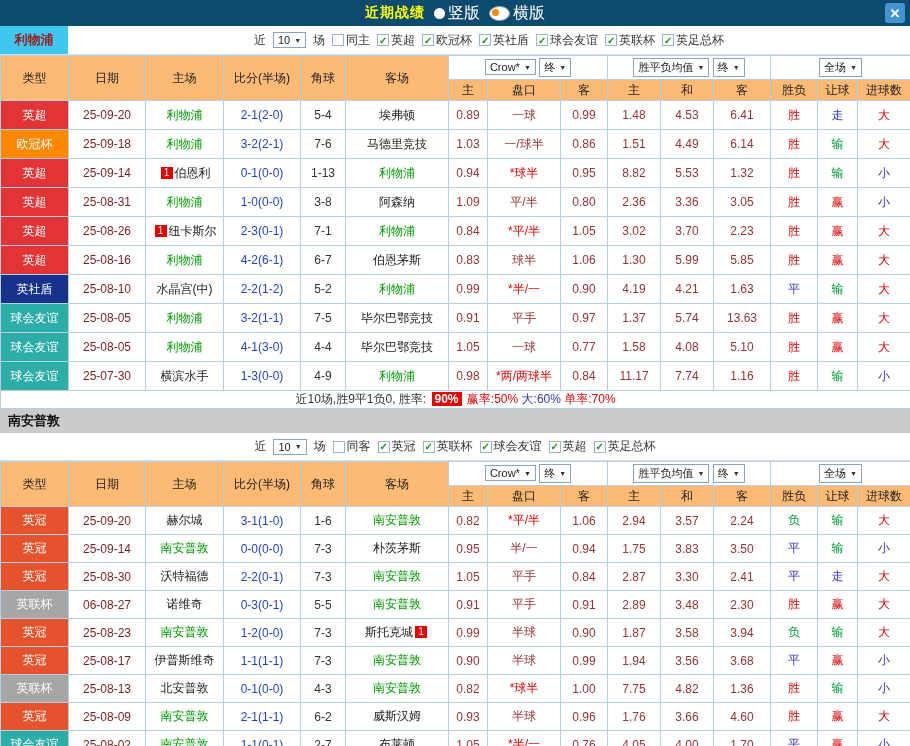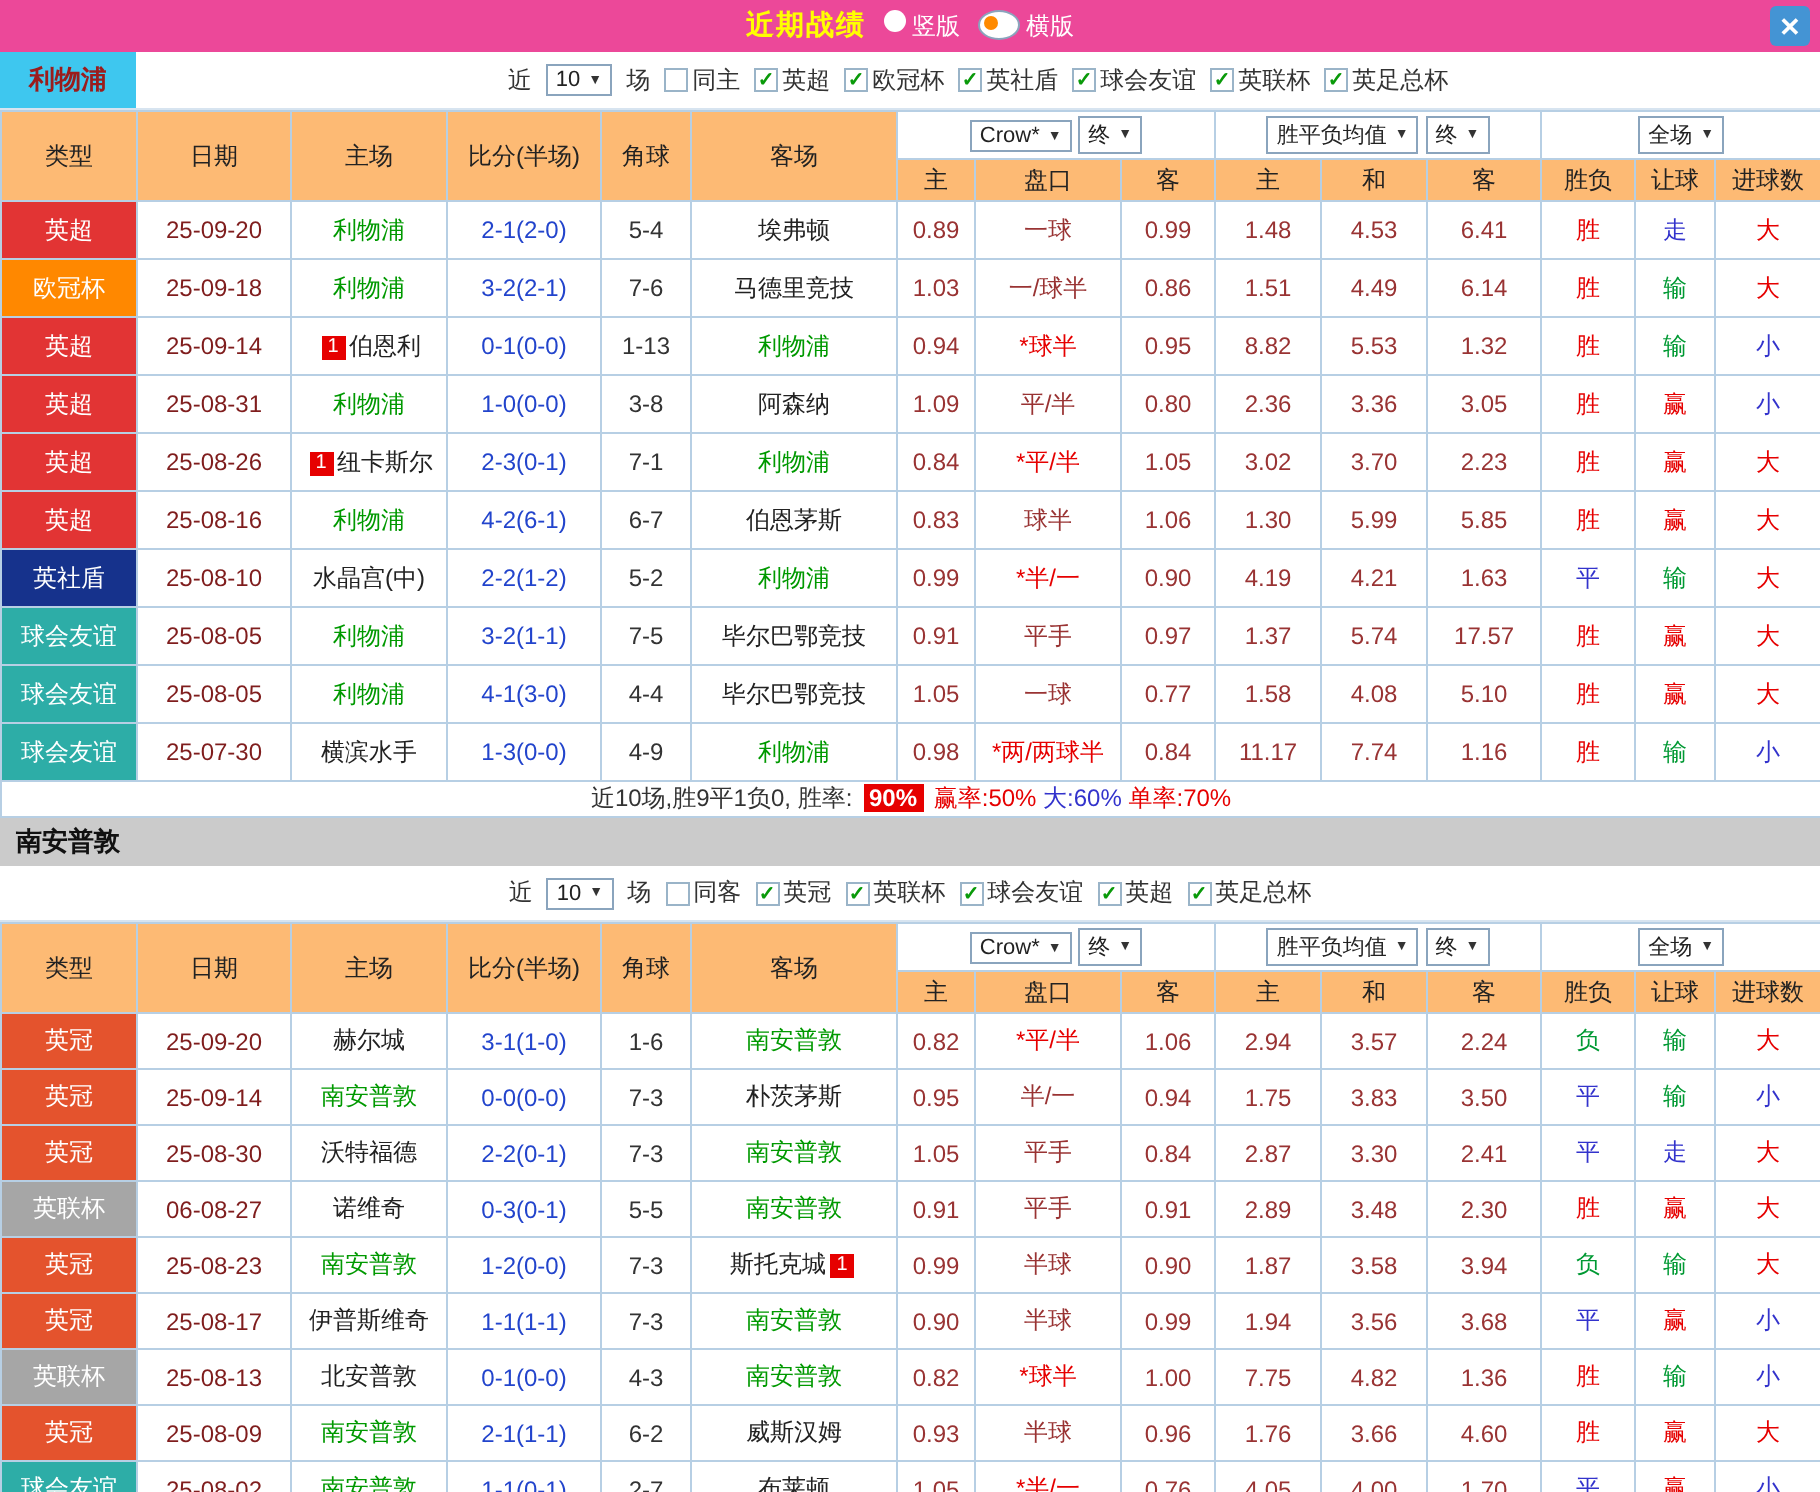"近期战绩" .titlebar { background: #ec4899 -> #0c4a6e }
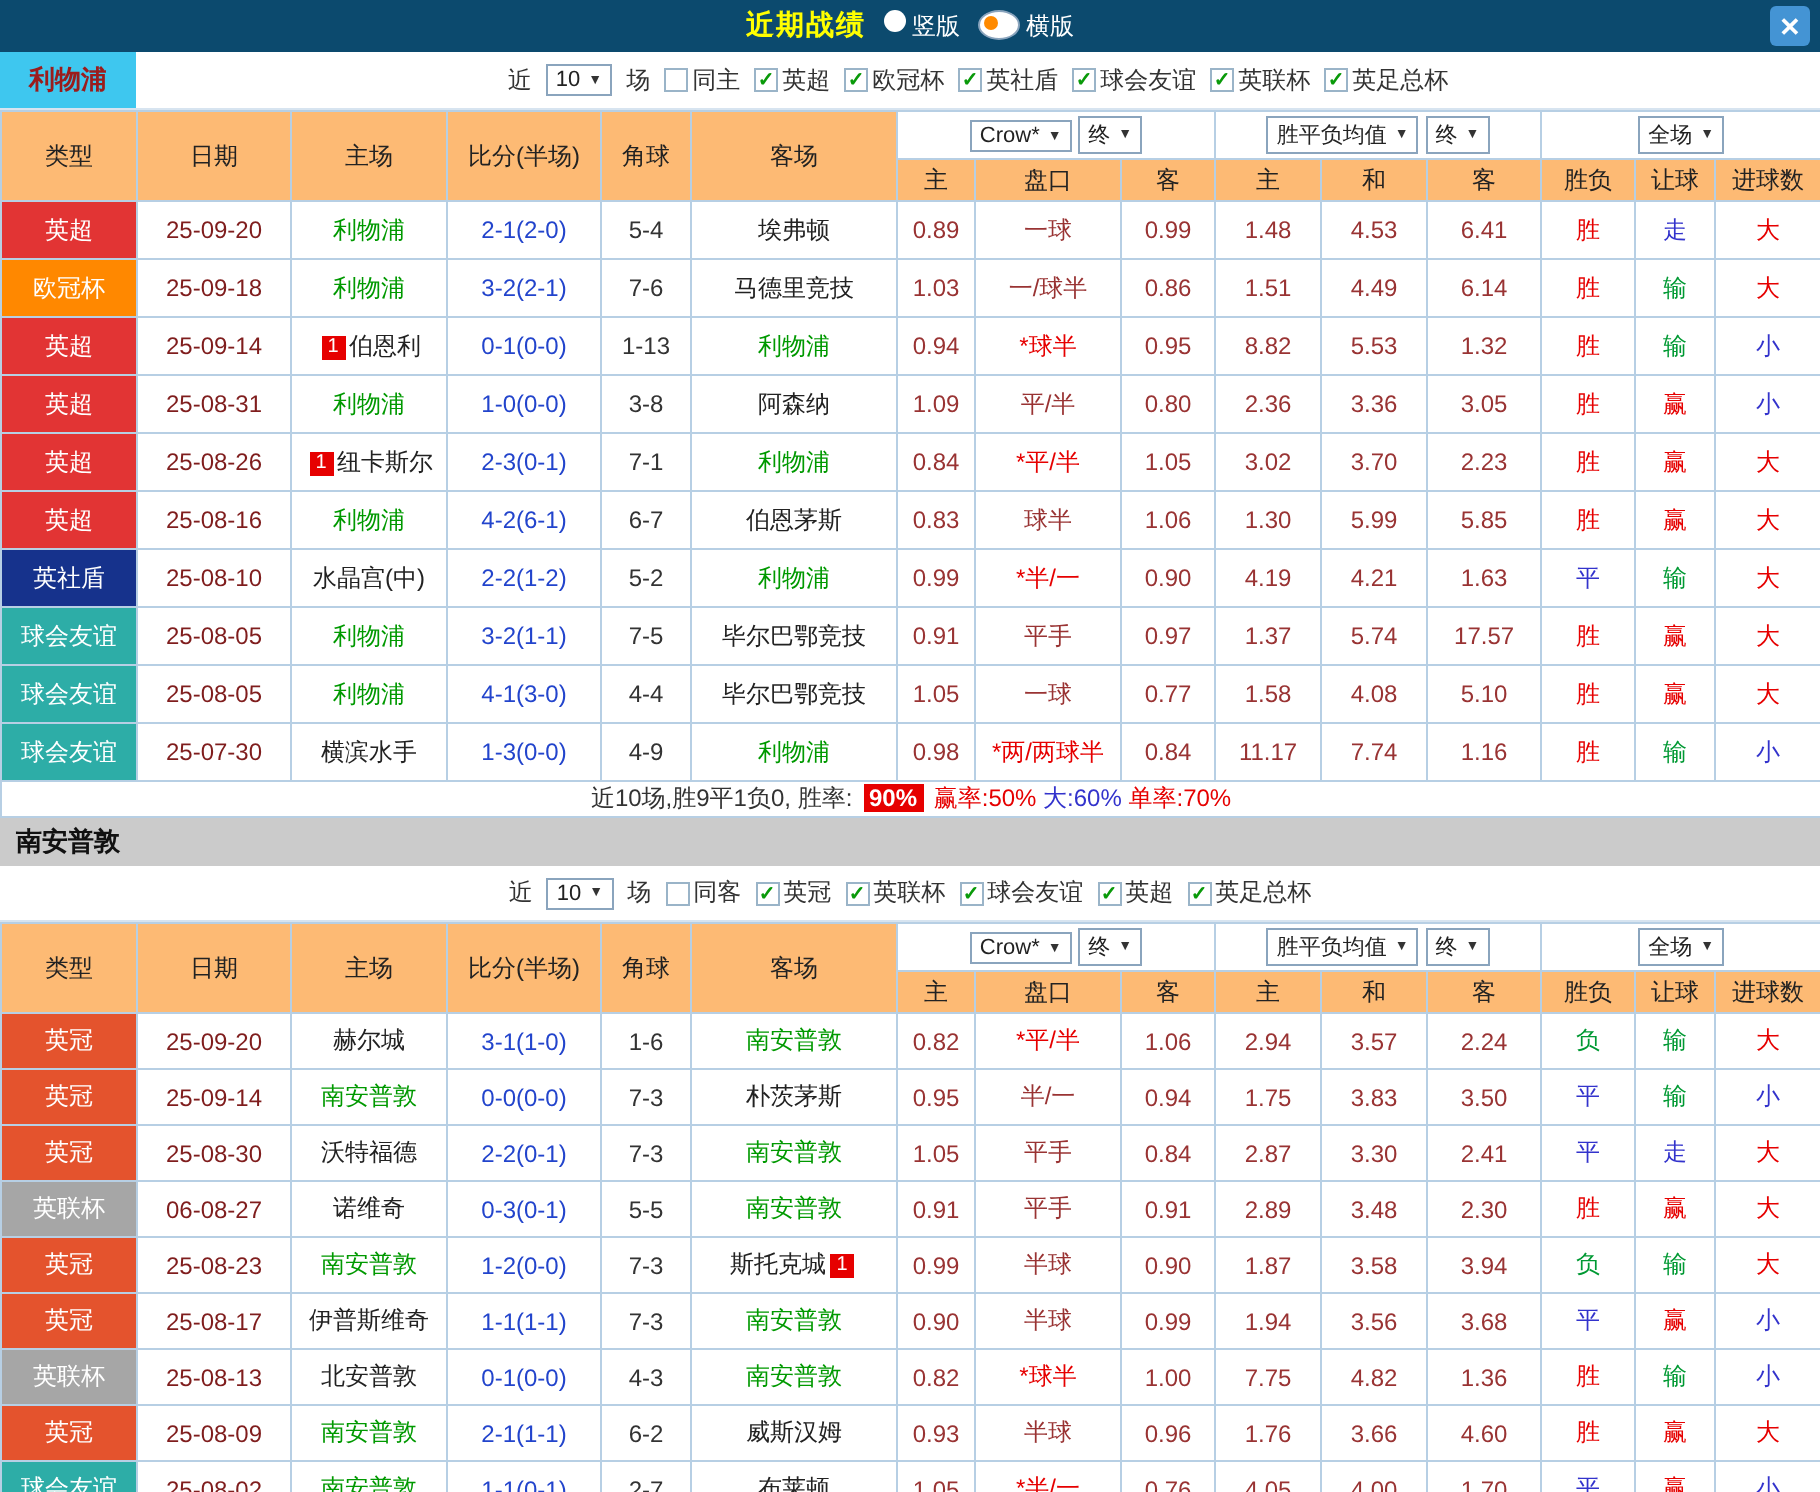"竖版" .tb-radio { align-items: none -> center; font-size: 12px -> 16px }
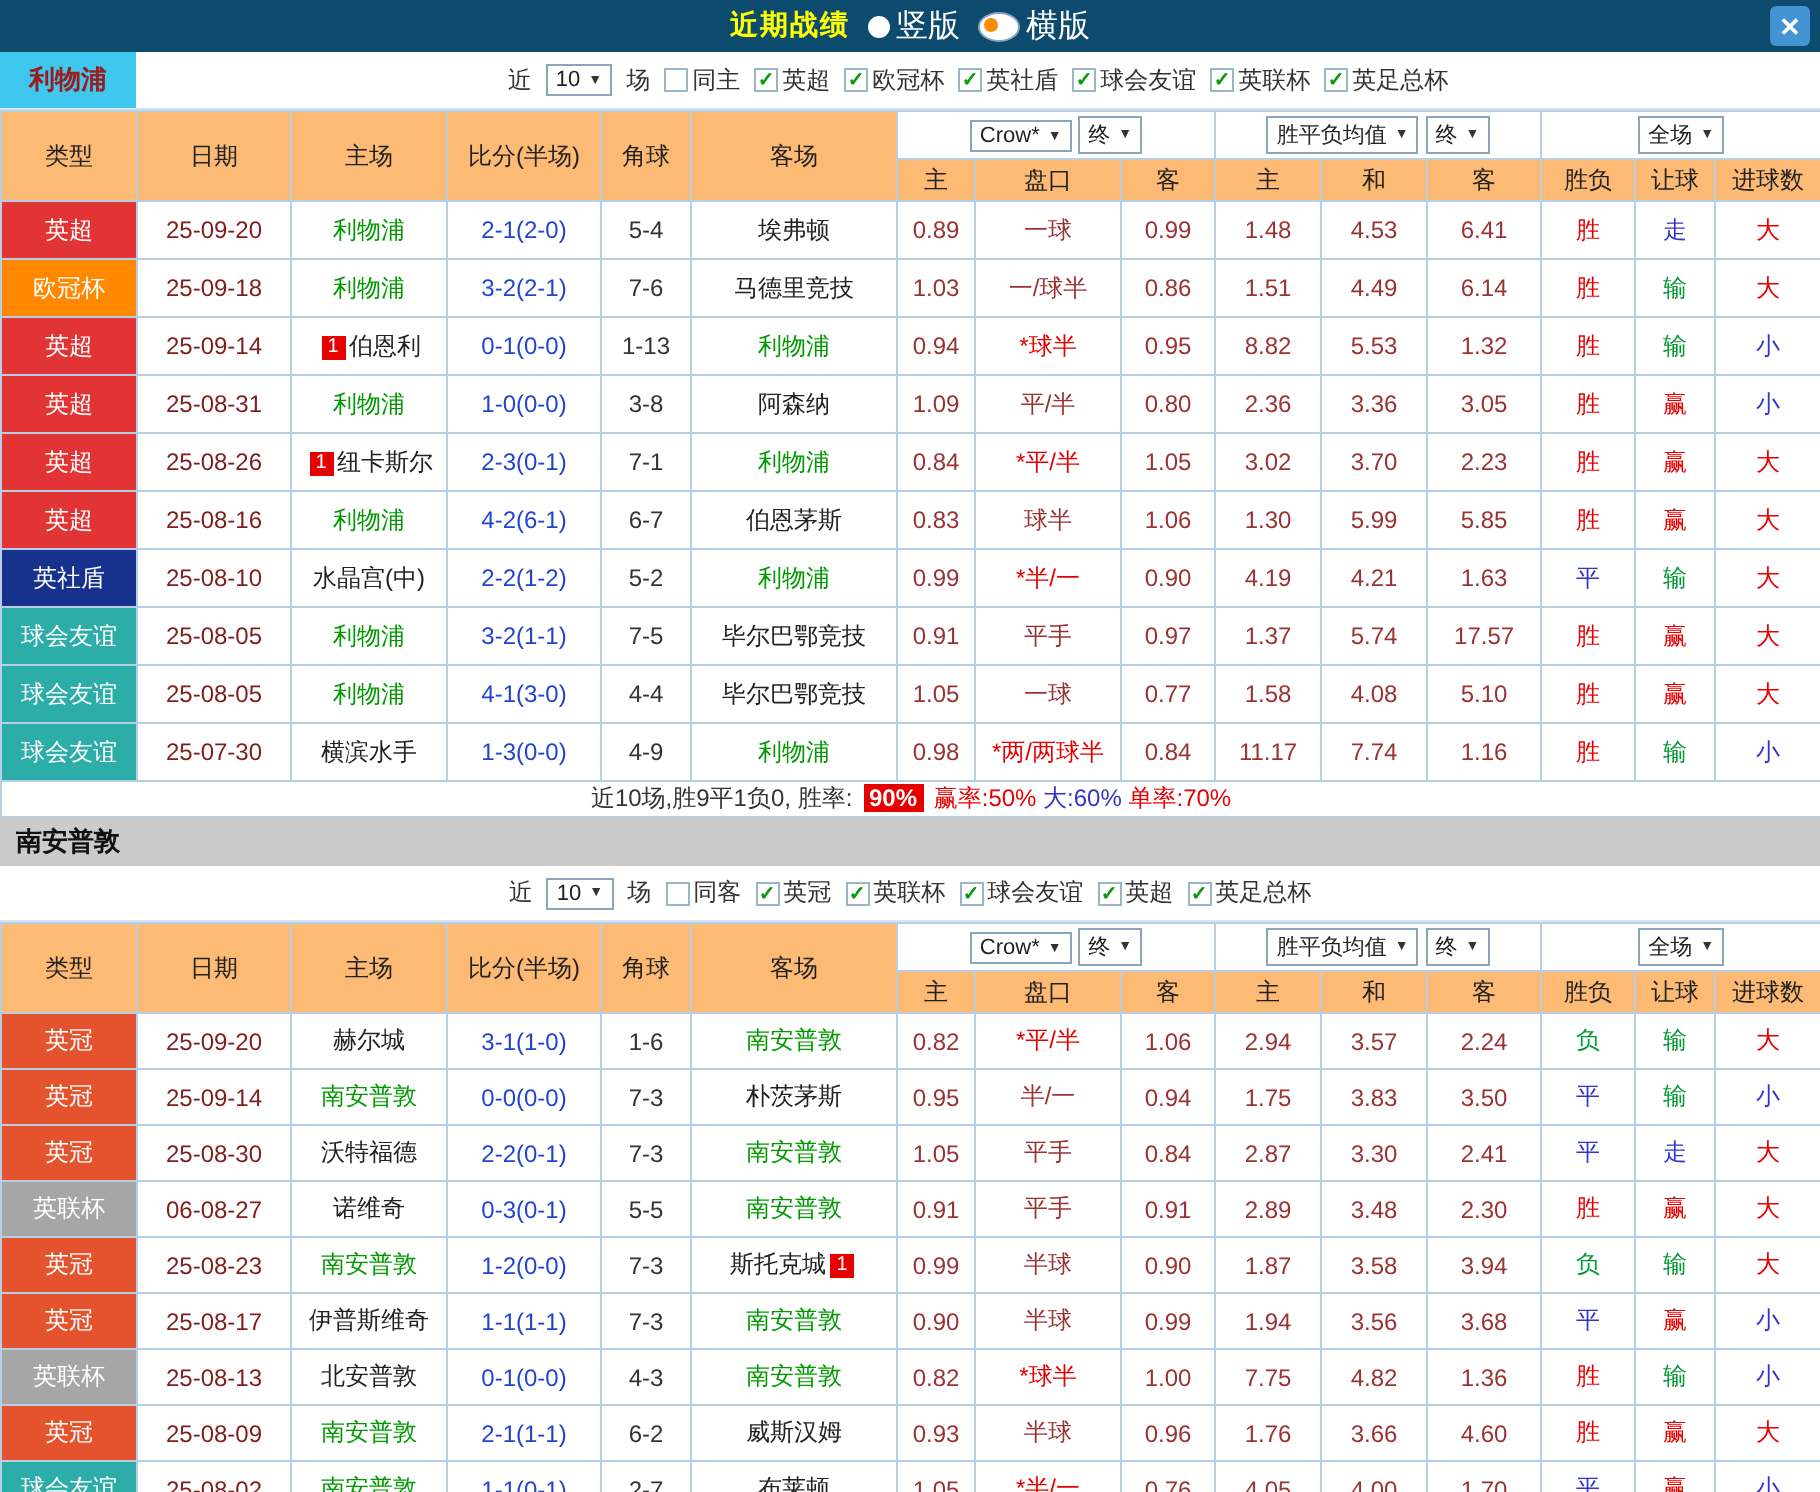"17.57" td.odds { text: 17.57 -> 13.63 }
